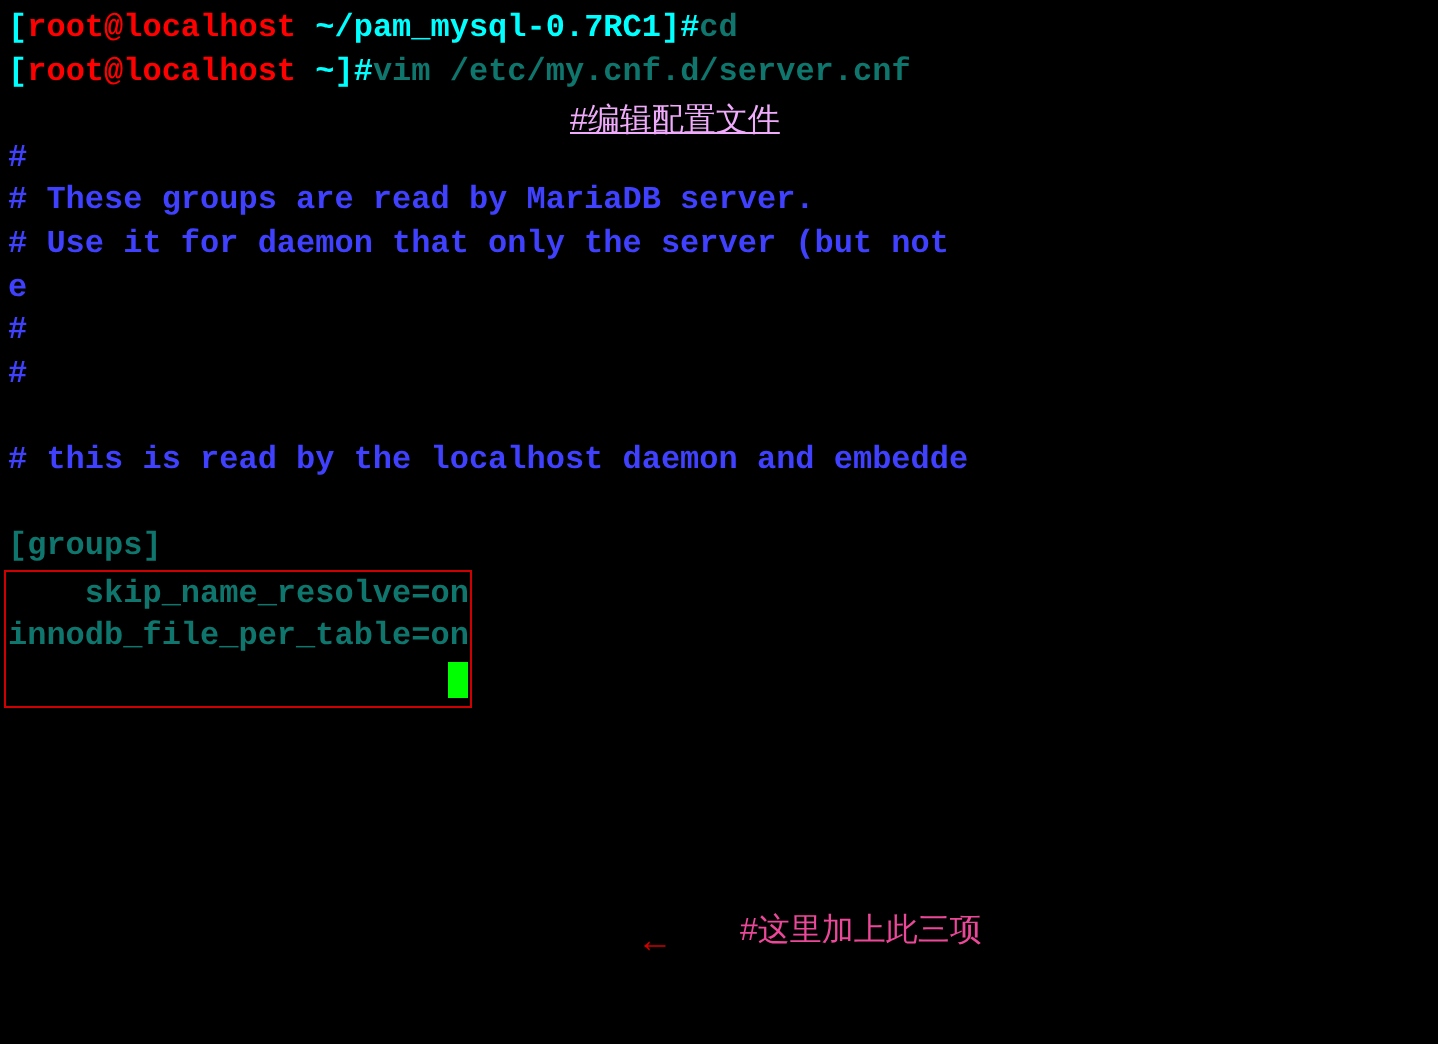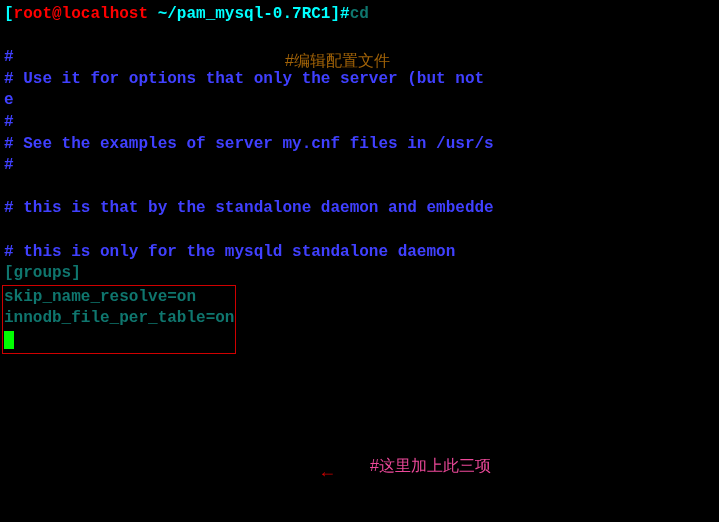"[root@localhost ~]#vim" div.line { html: none -> <div><span>[</span><span>root@localhost </span><span>~</span><span>]#</span><span>vim /etc/my.cnf.d/server.cnf</span></div> }
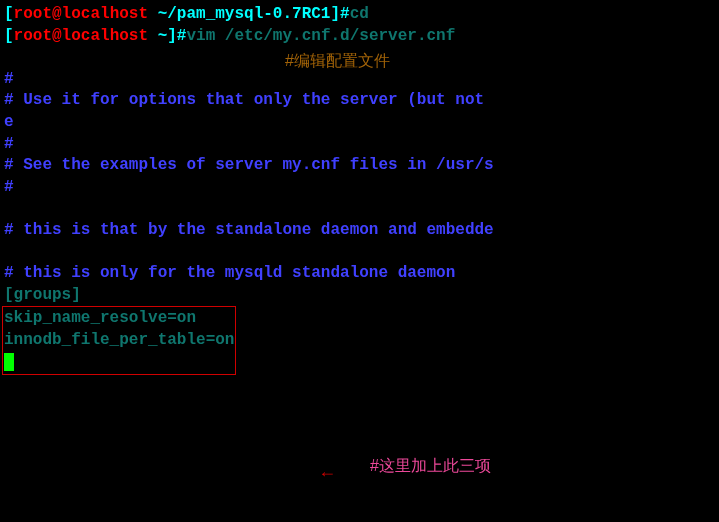"#编辑配置文件" .annotation { color: #a16207 -> #f0abfc; text-decoration: none -> underline }
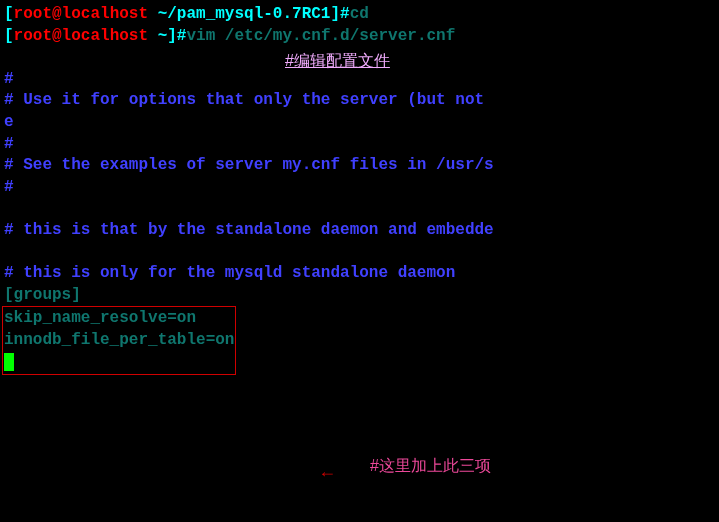"# These groups are read" div.line { html: none -> <div># These groups are read by MariaDB server.</div> }
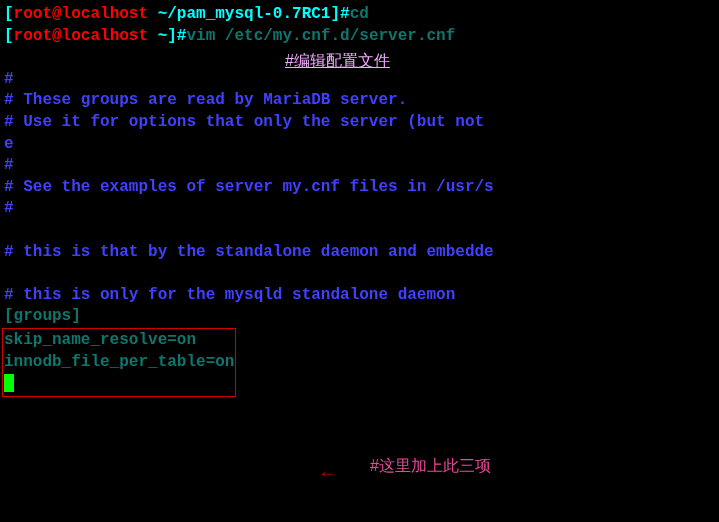"# Use it for options" div.line { text: options -> daemon }
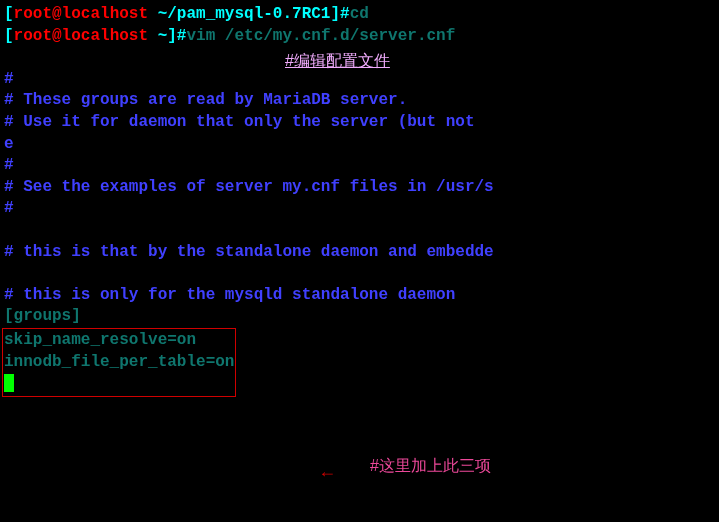"# See the examples of" div.line { html: <div># See the examples of server my.cnf files in /usr/s</div> -> none }
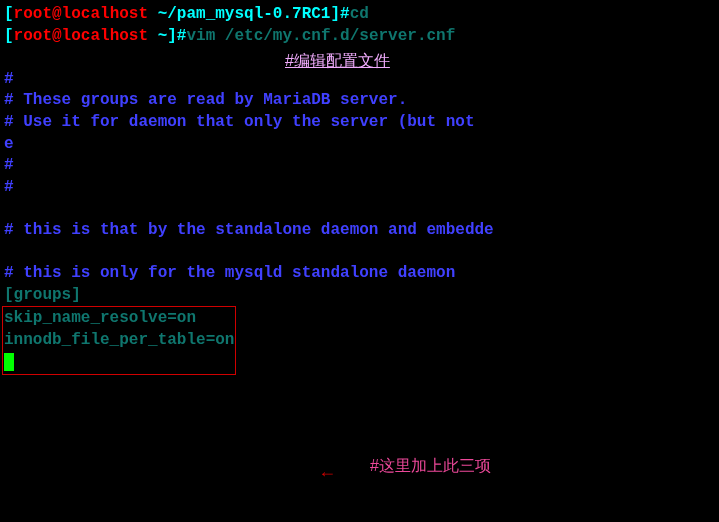"# this is that by" div.line { text: that by the standalone -> read by the localhost }
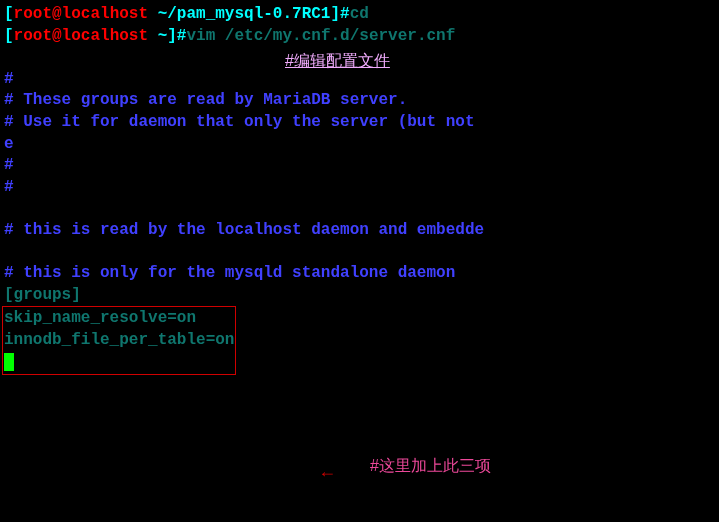"# this is only for" div.line { html: <div># this is only for the mysqld standalone daemon</div> -> none }
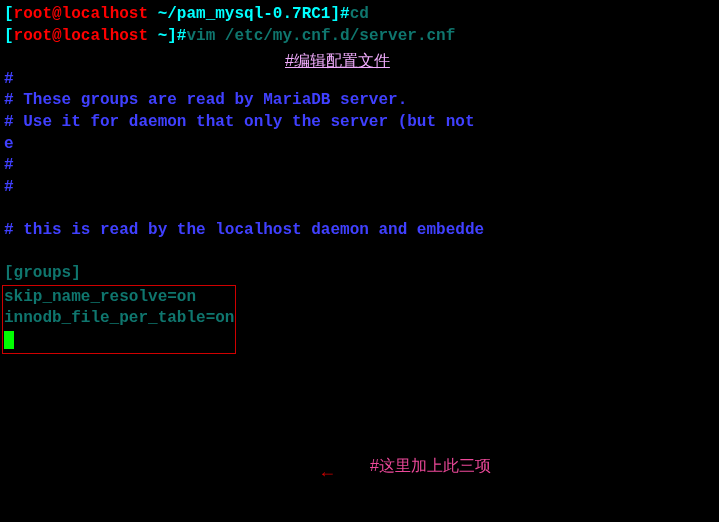"skip_name_resolve=on" .boxed { text-align: none -> right }
